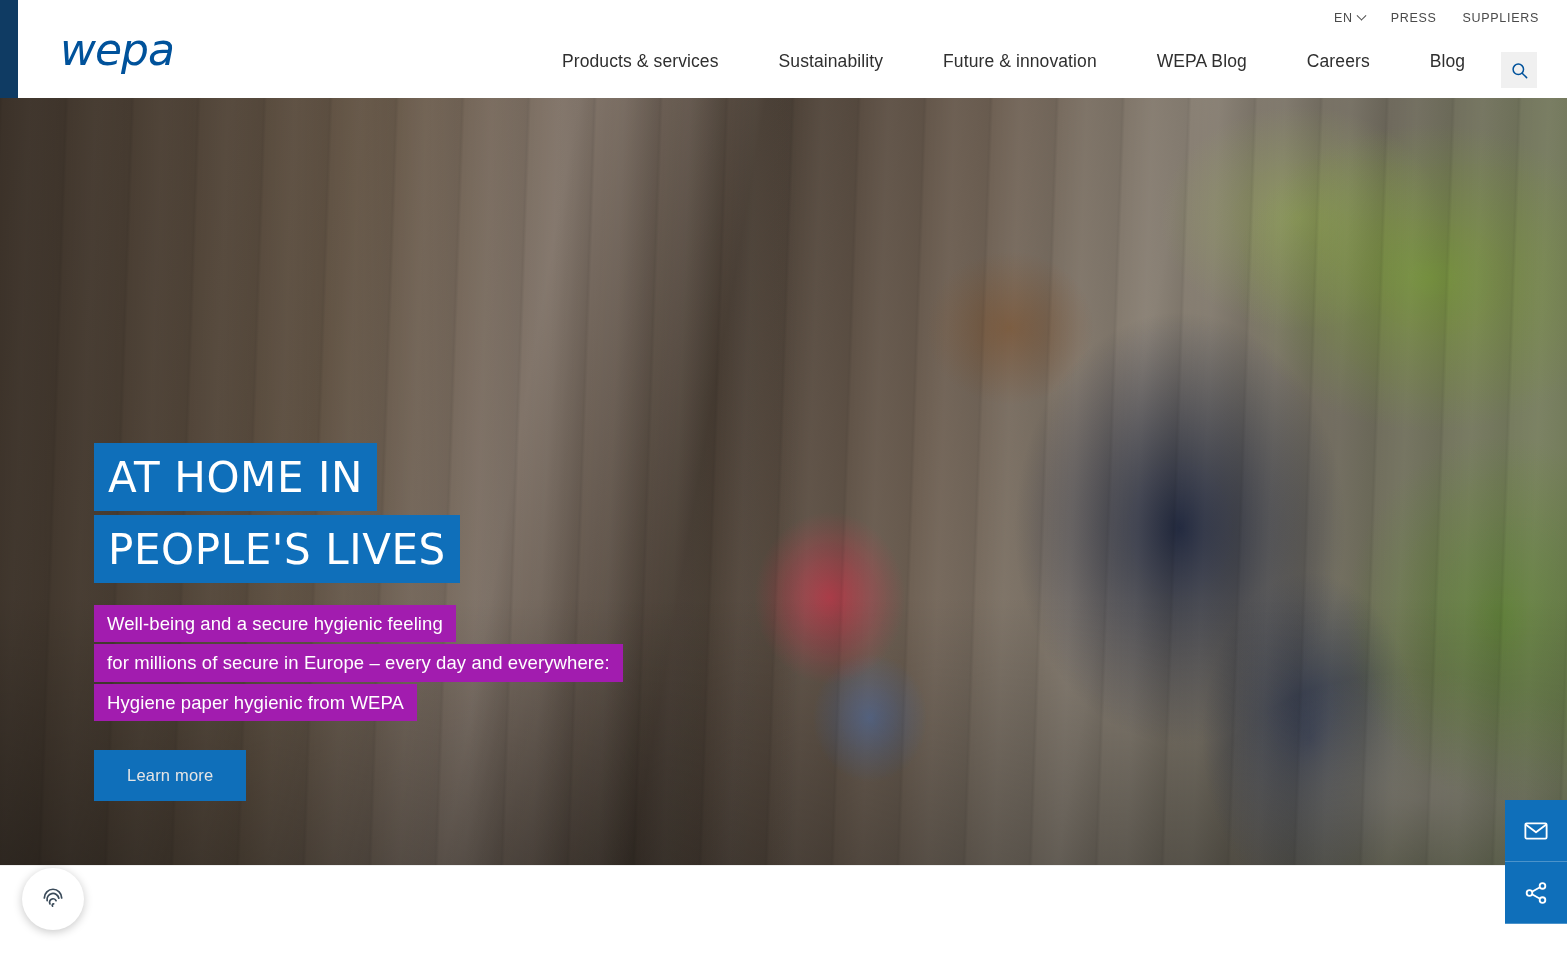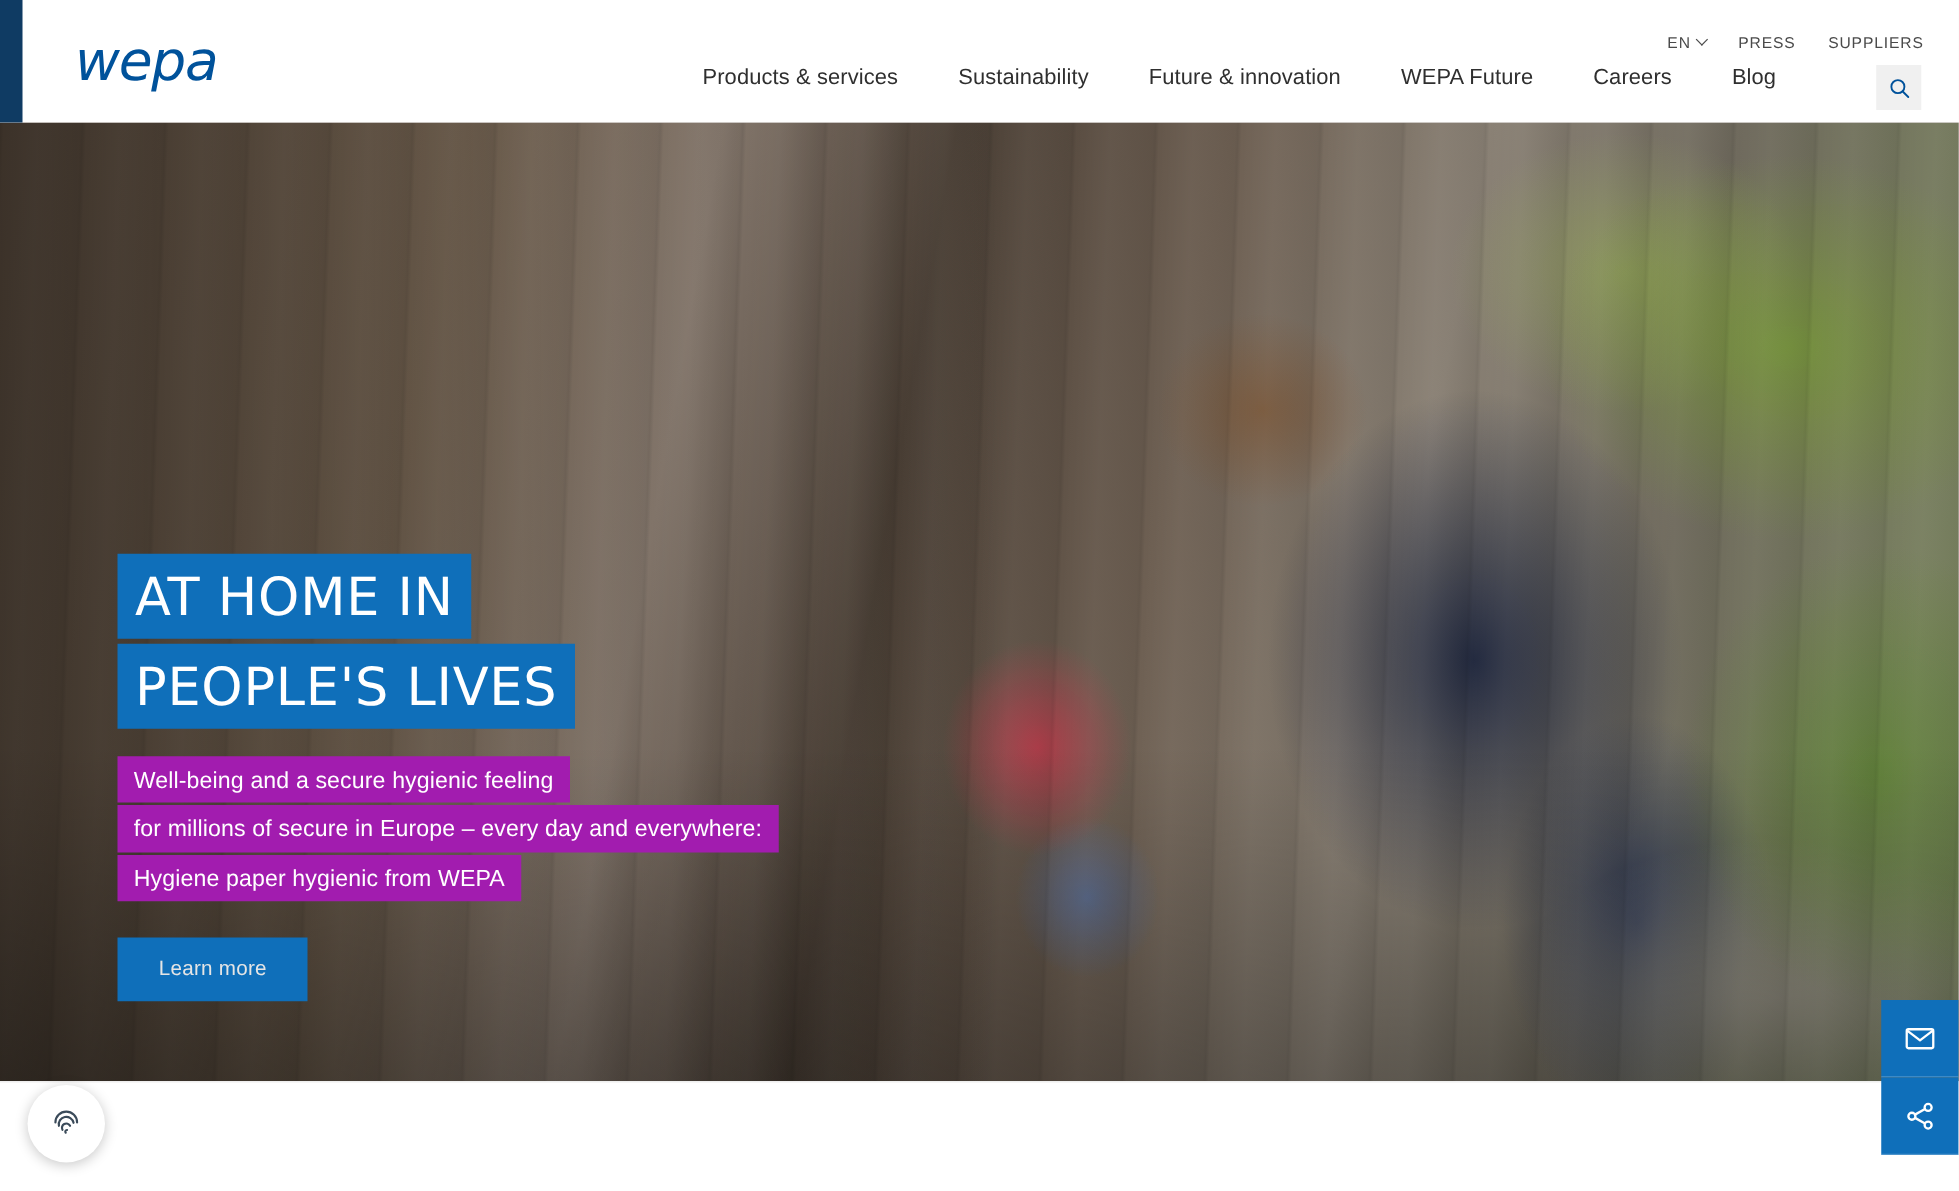"EN" .utility-nav .uitem { margin-top: 16px -> none }
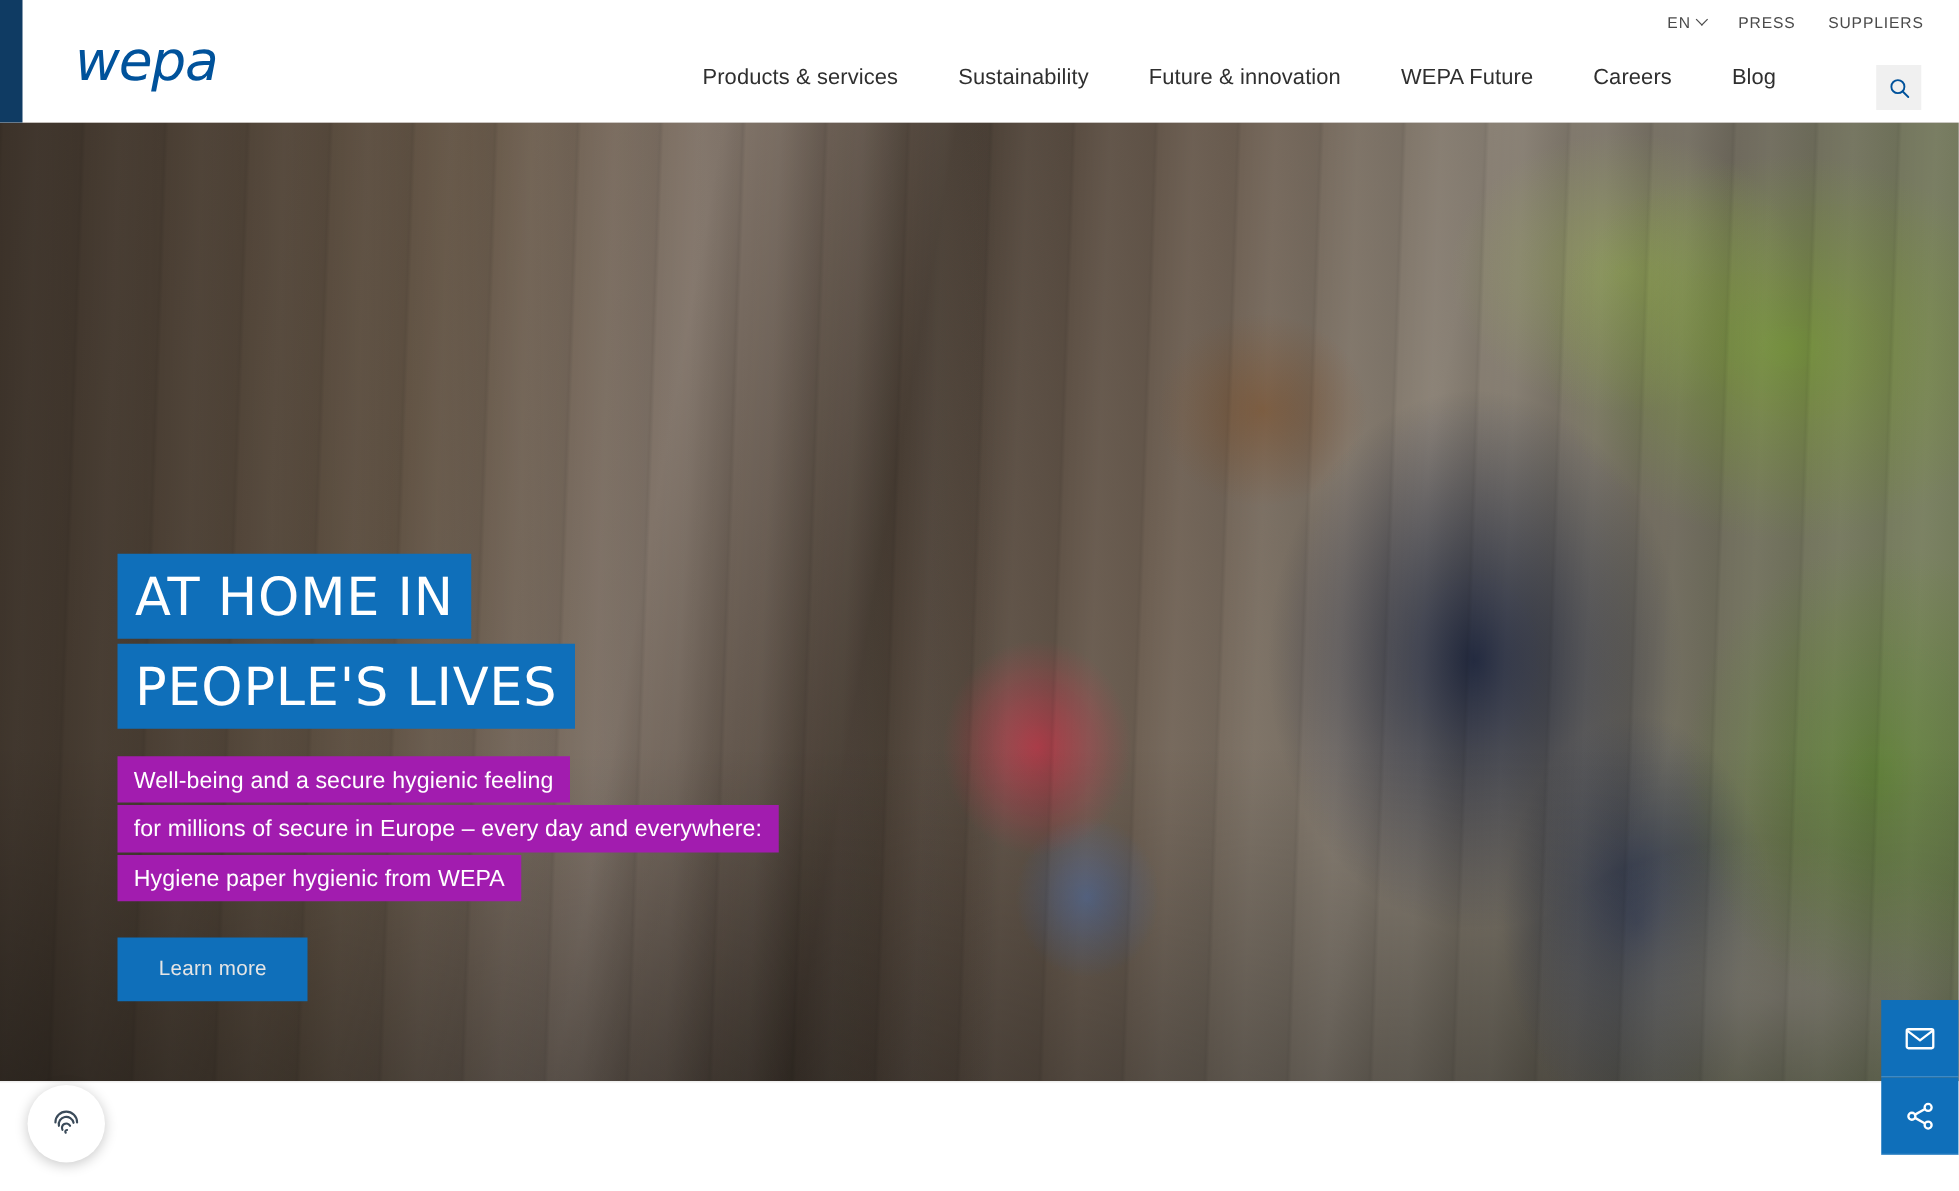"Products & services" .main-nav { gap: 4px -> 16px }
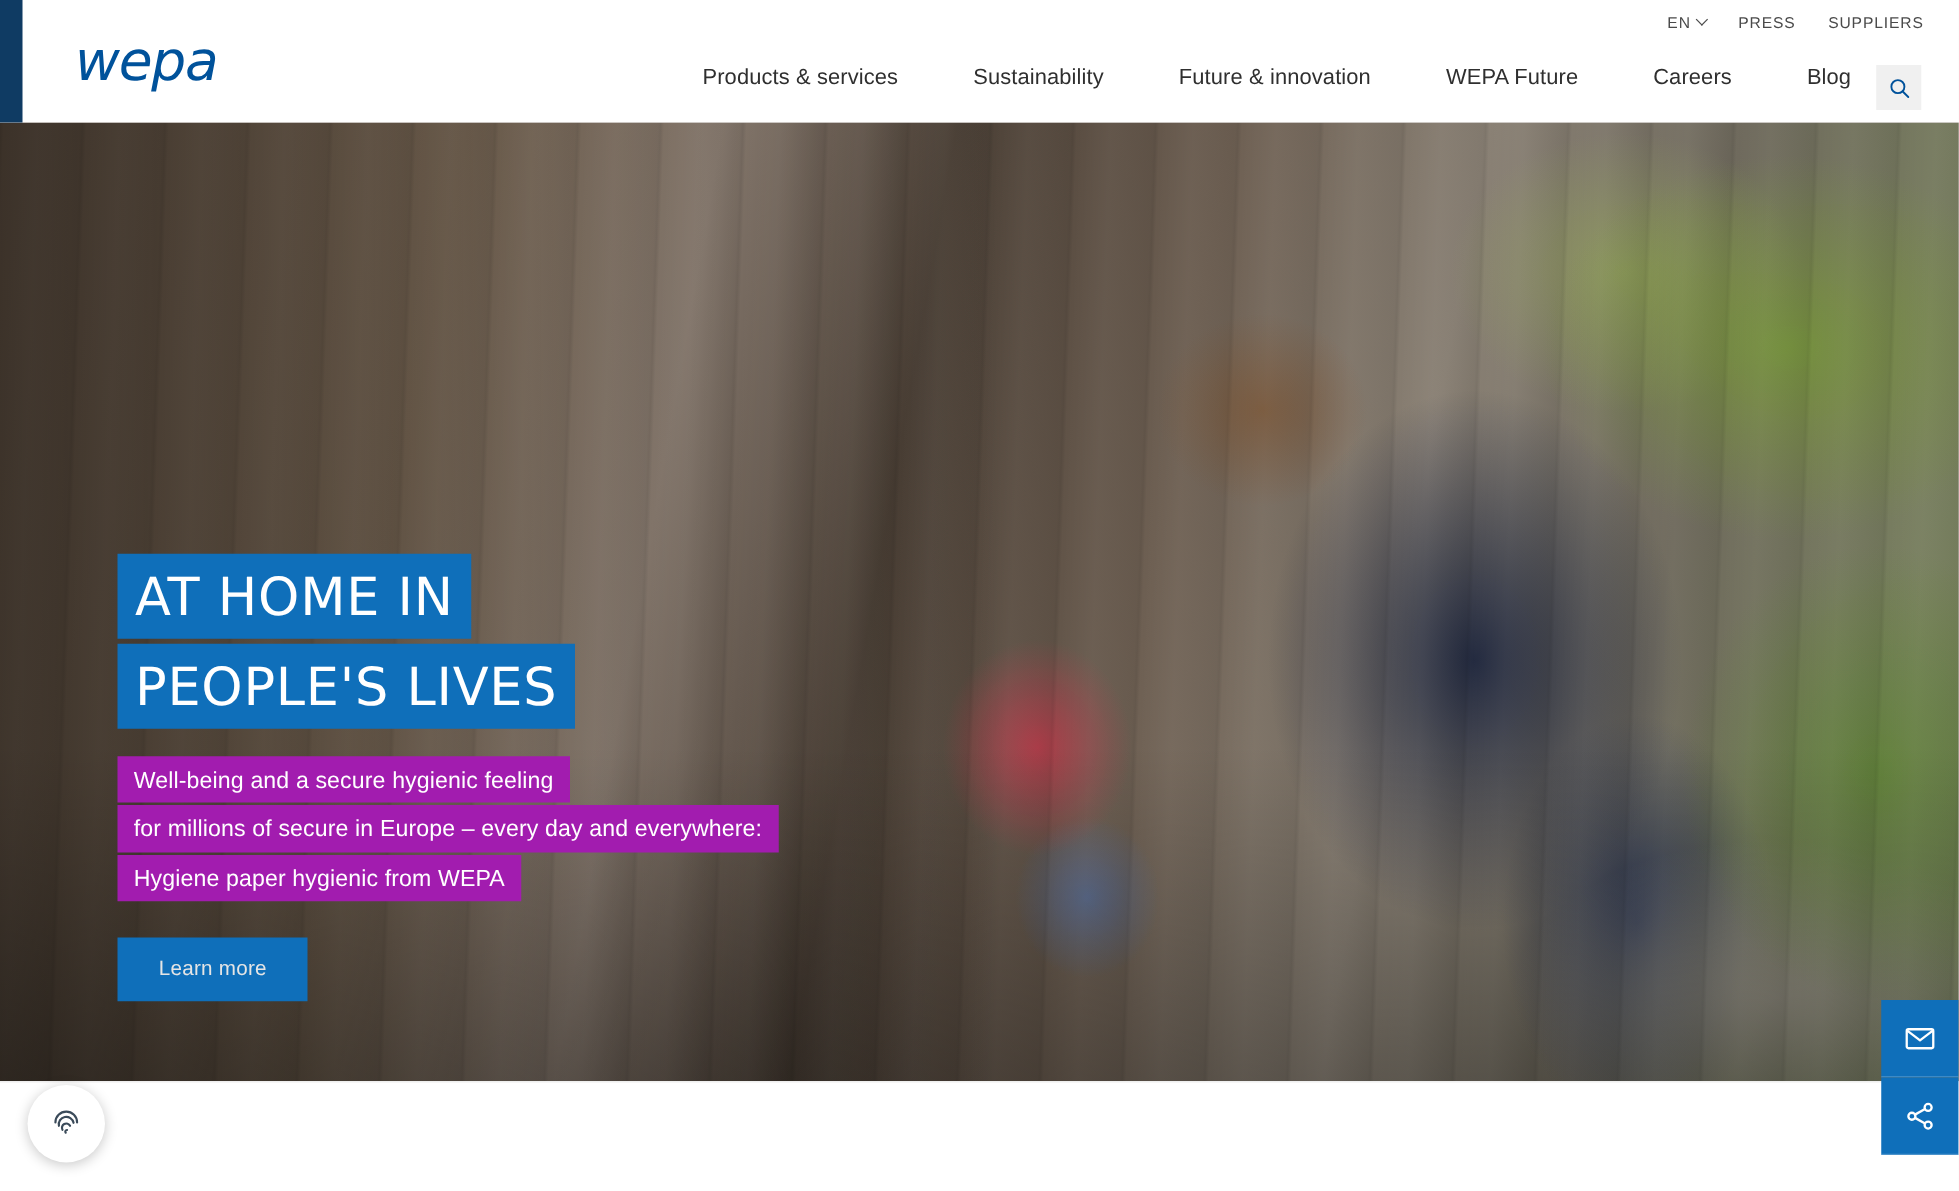"WEPA Future" div.nitem { text: Future -> Blog }
